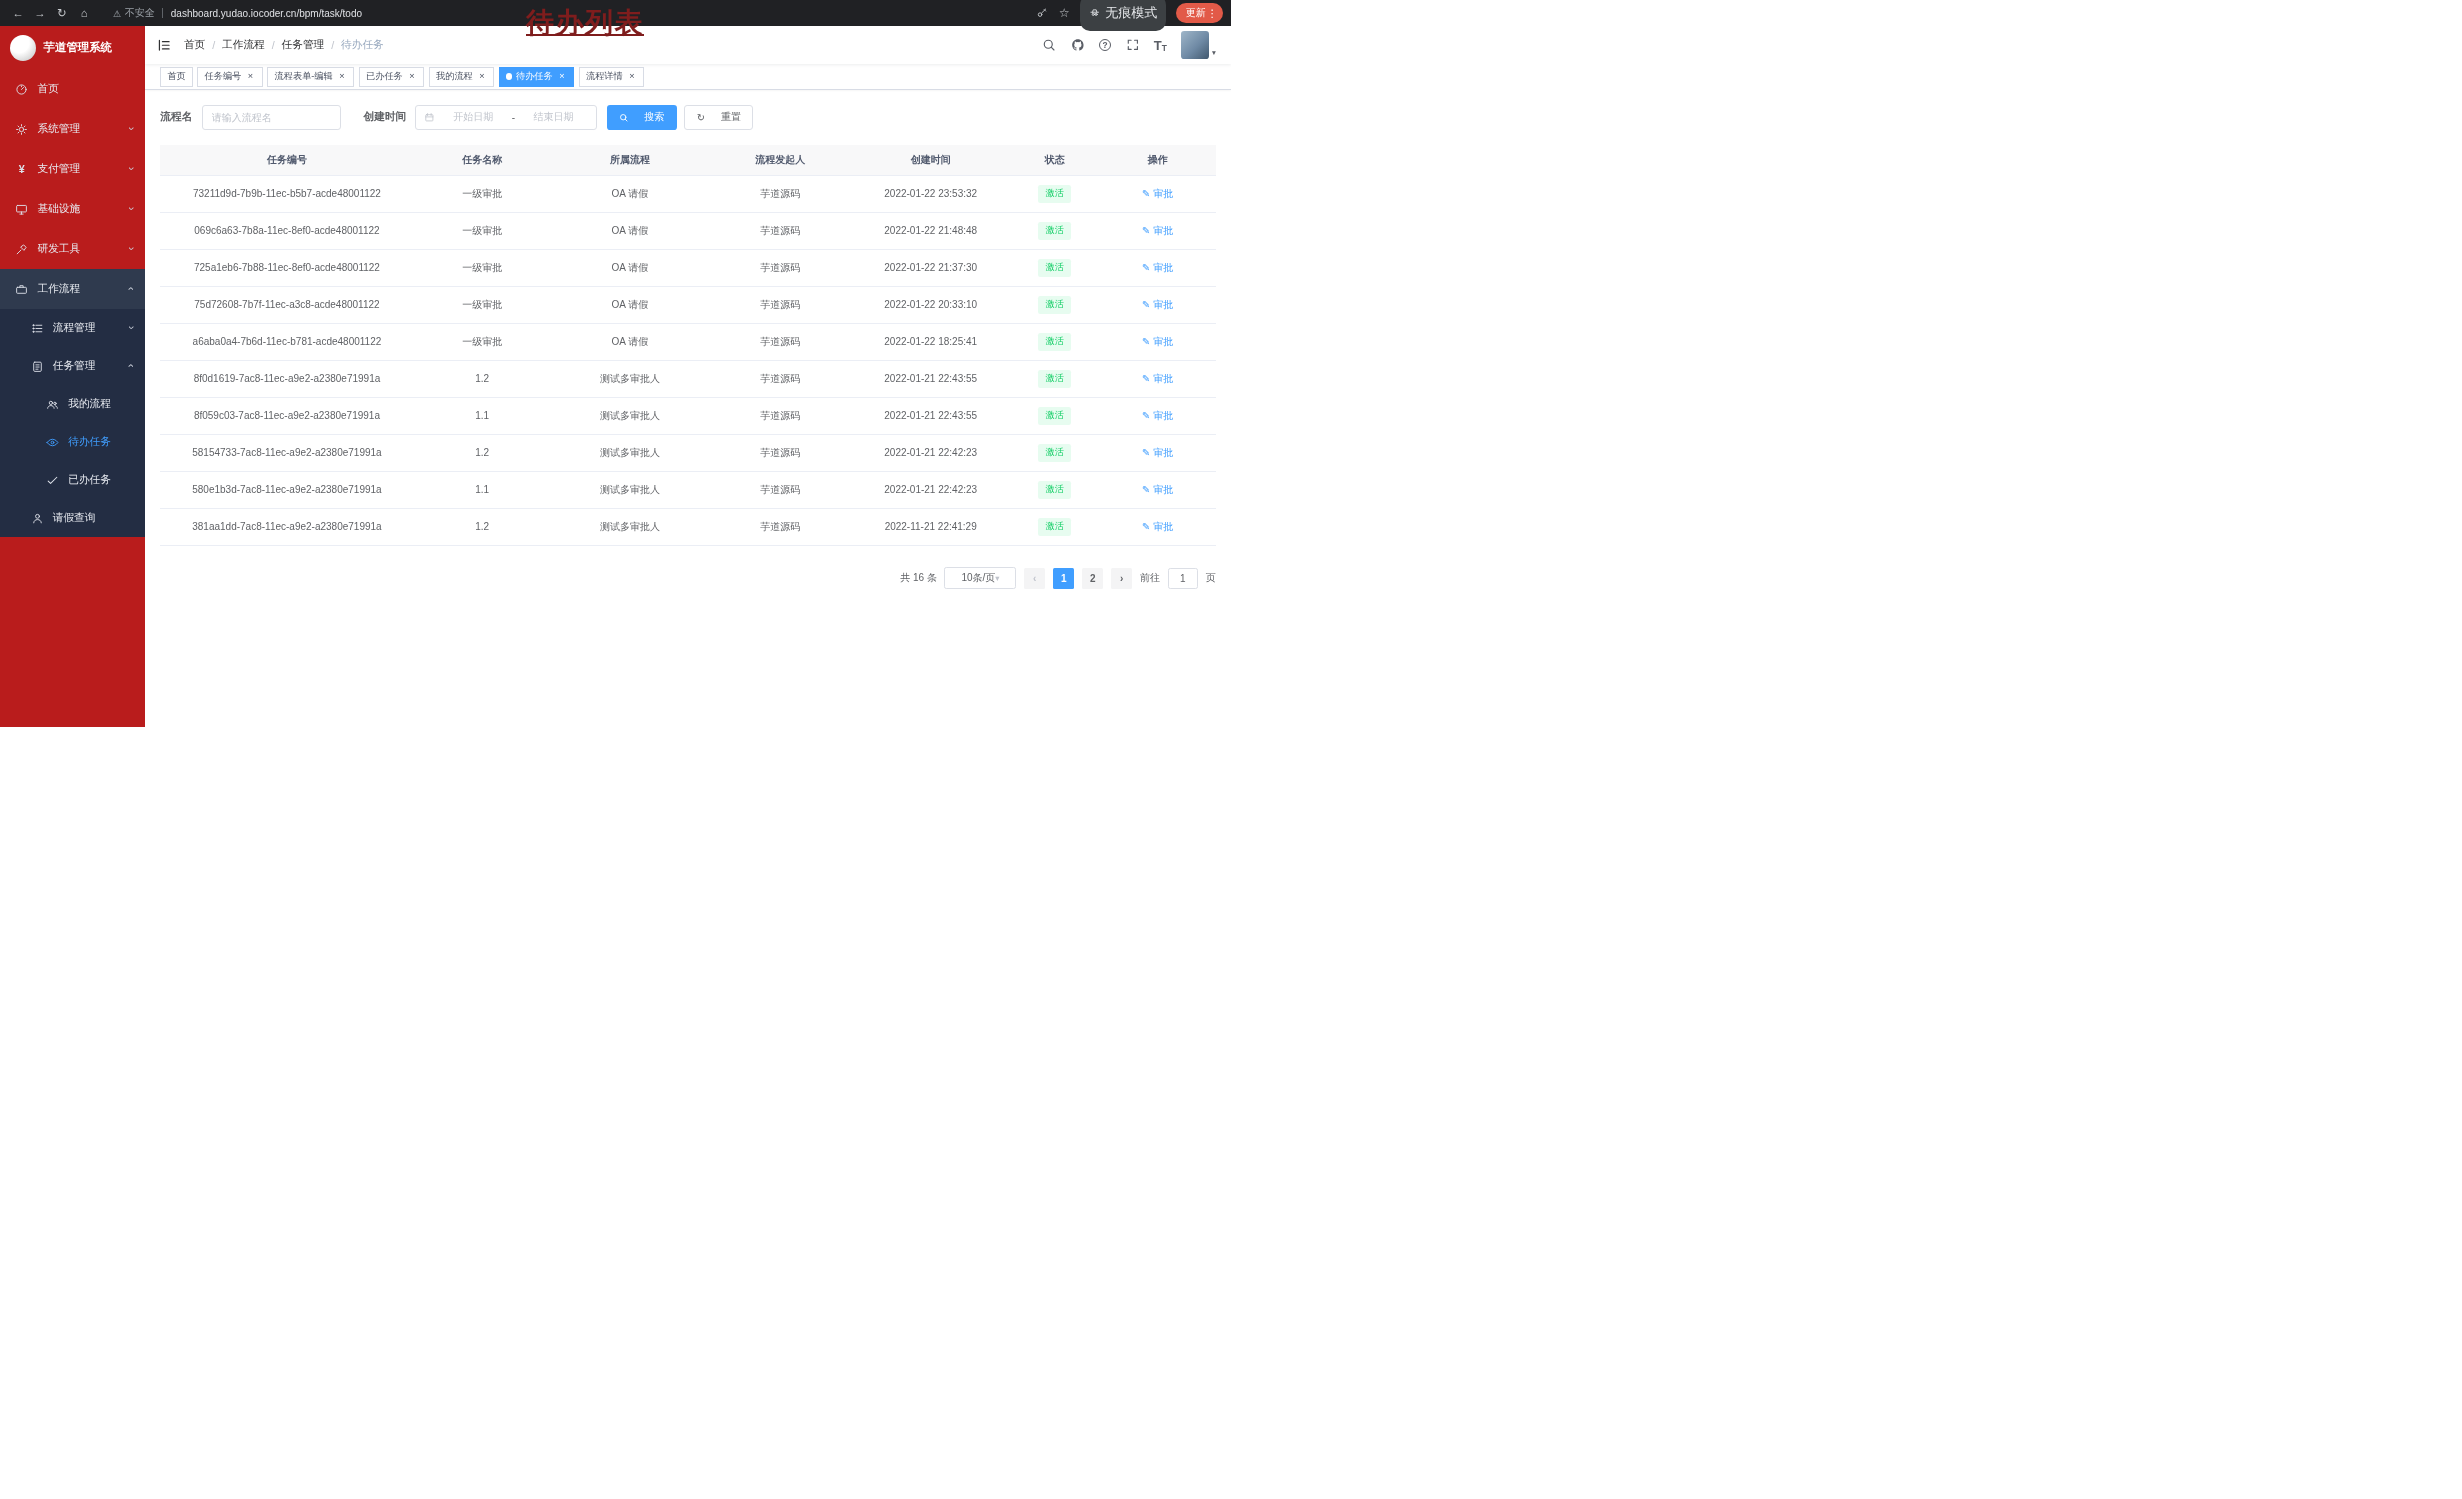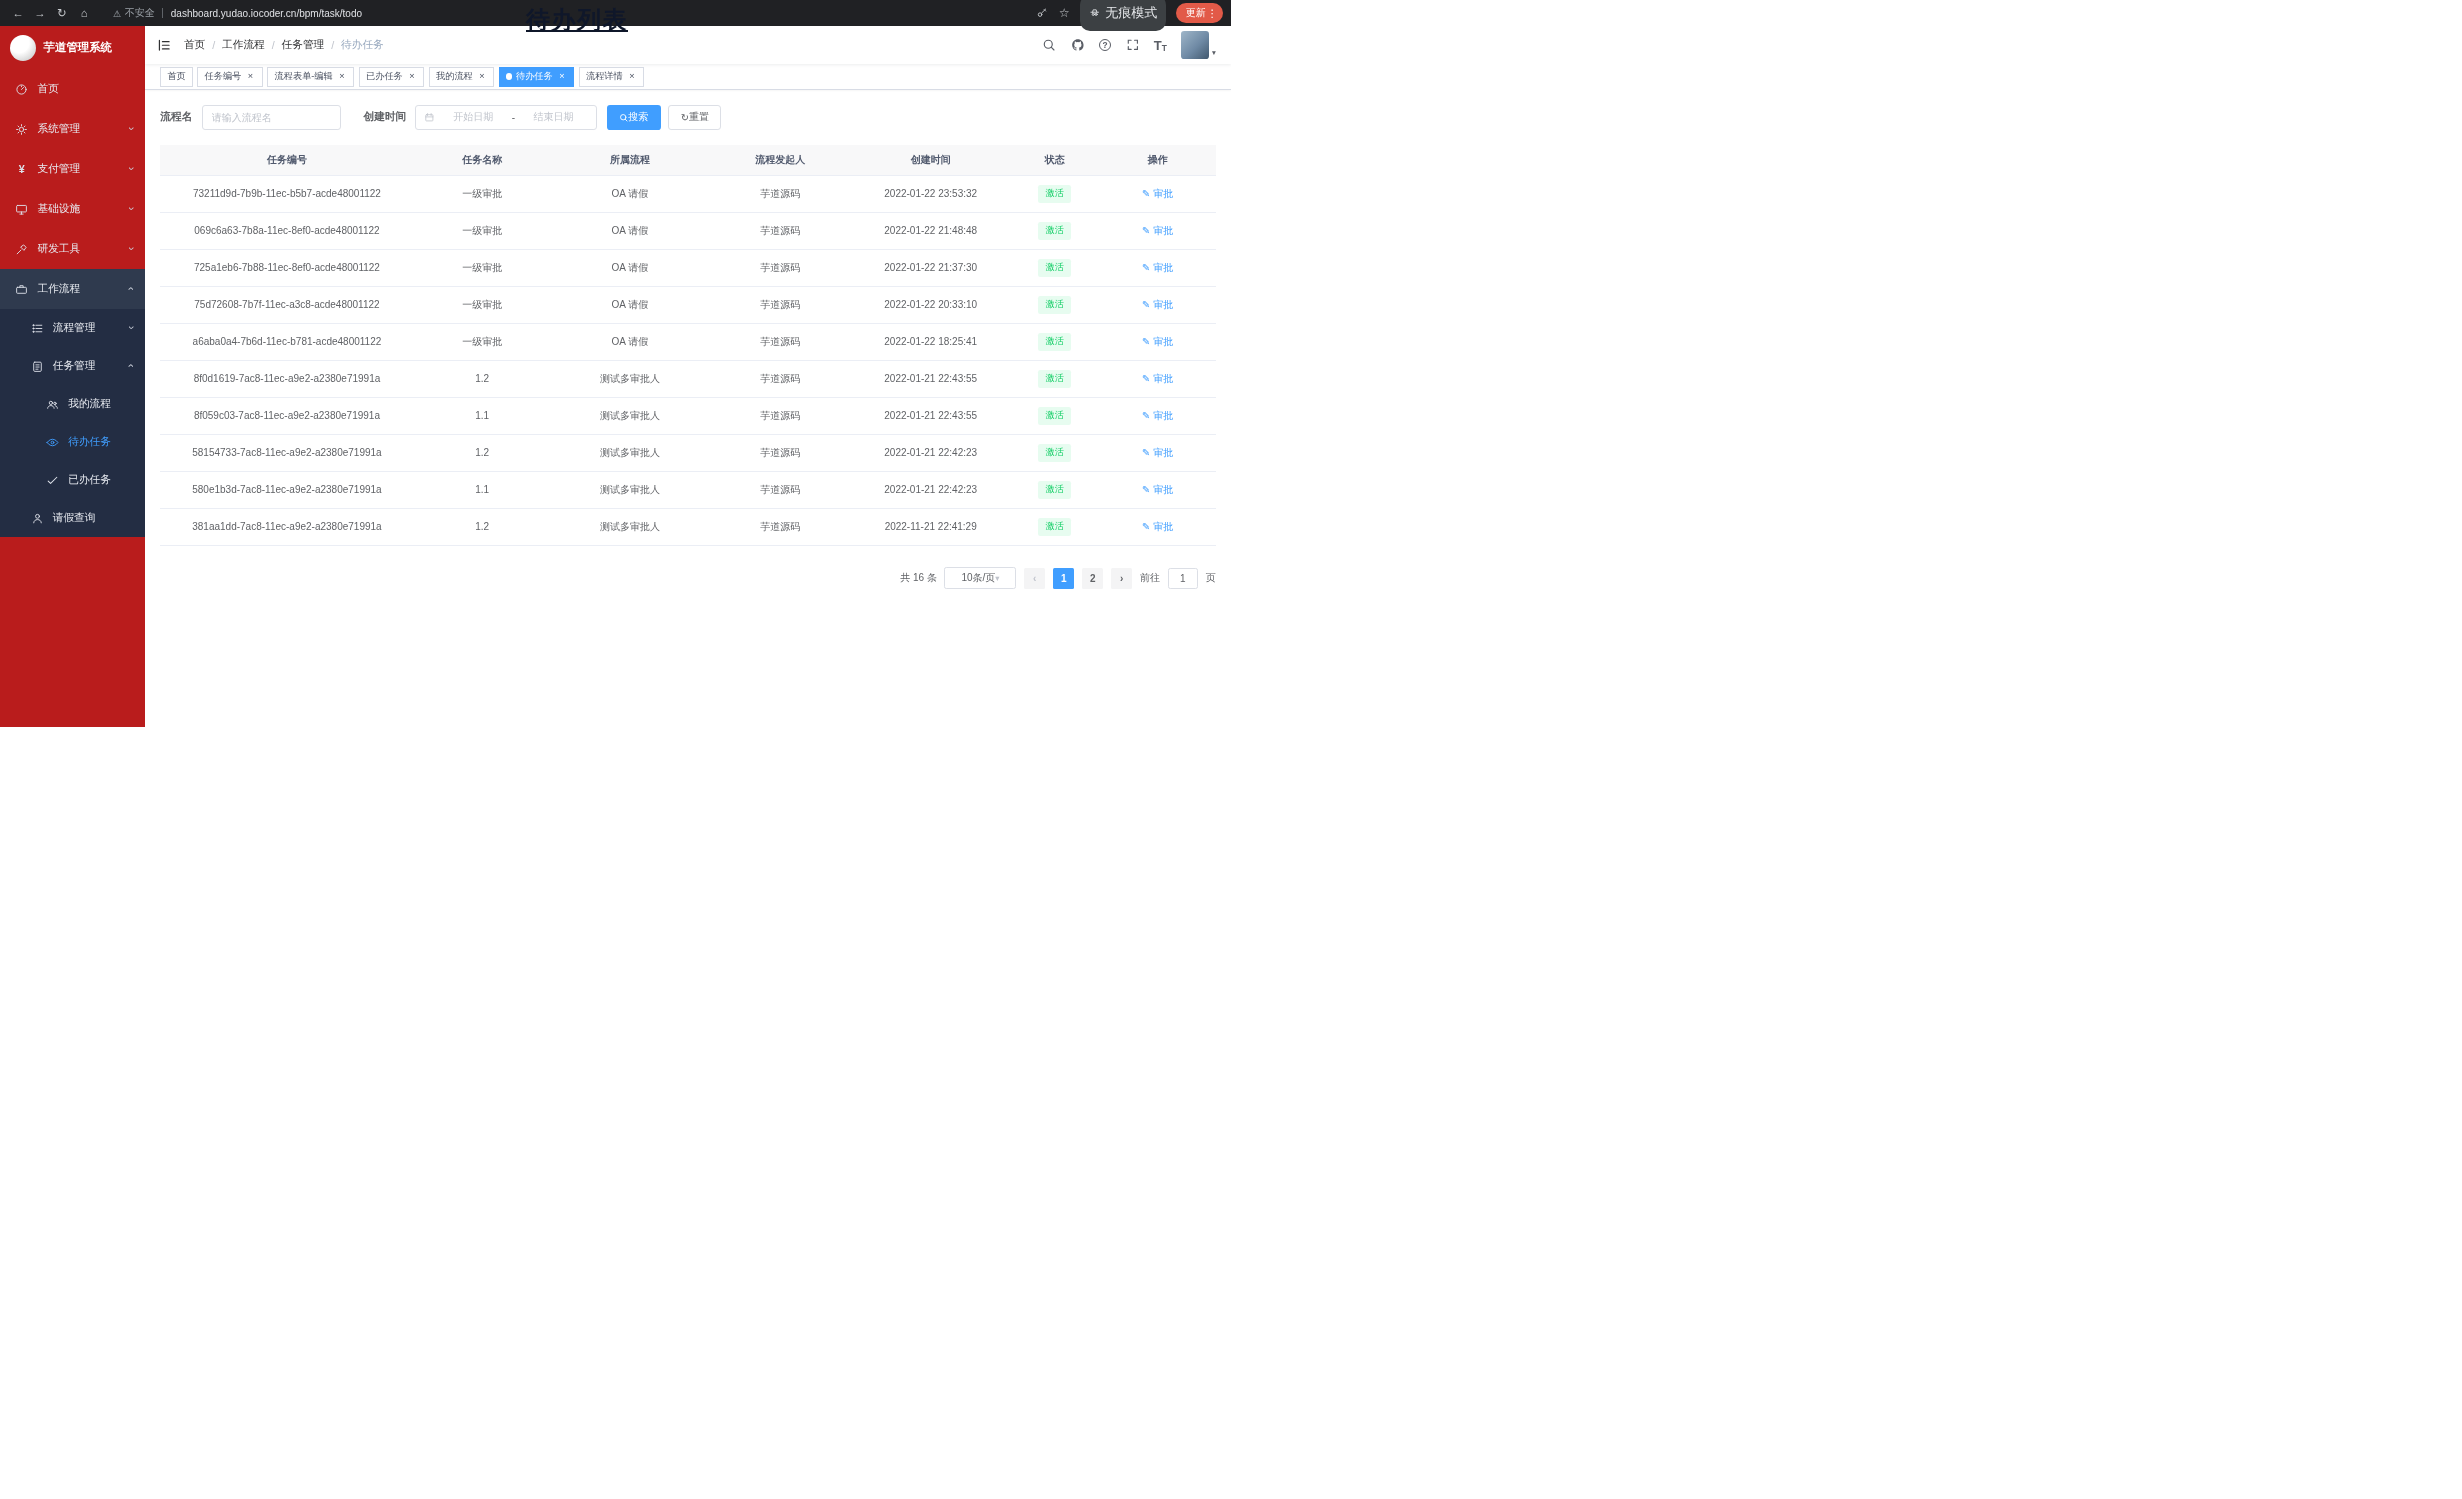"待办列表" .annotation { color: #0f172a -> #7f1d1d; font-size: 24px -> 28px }
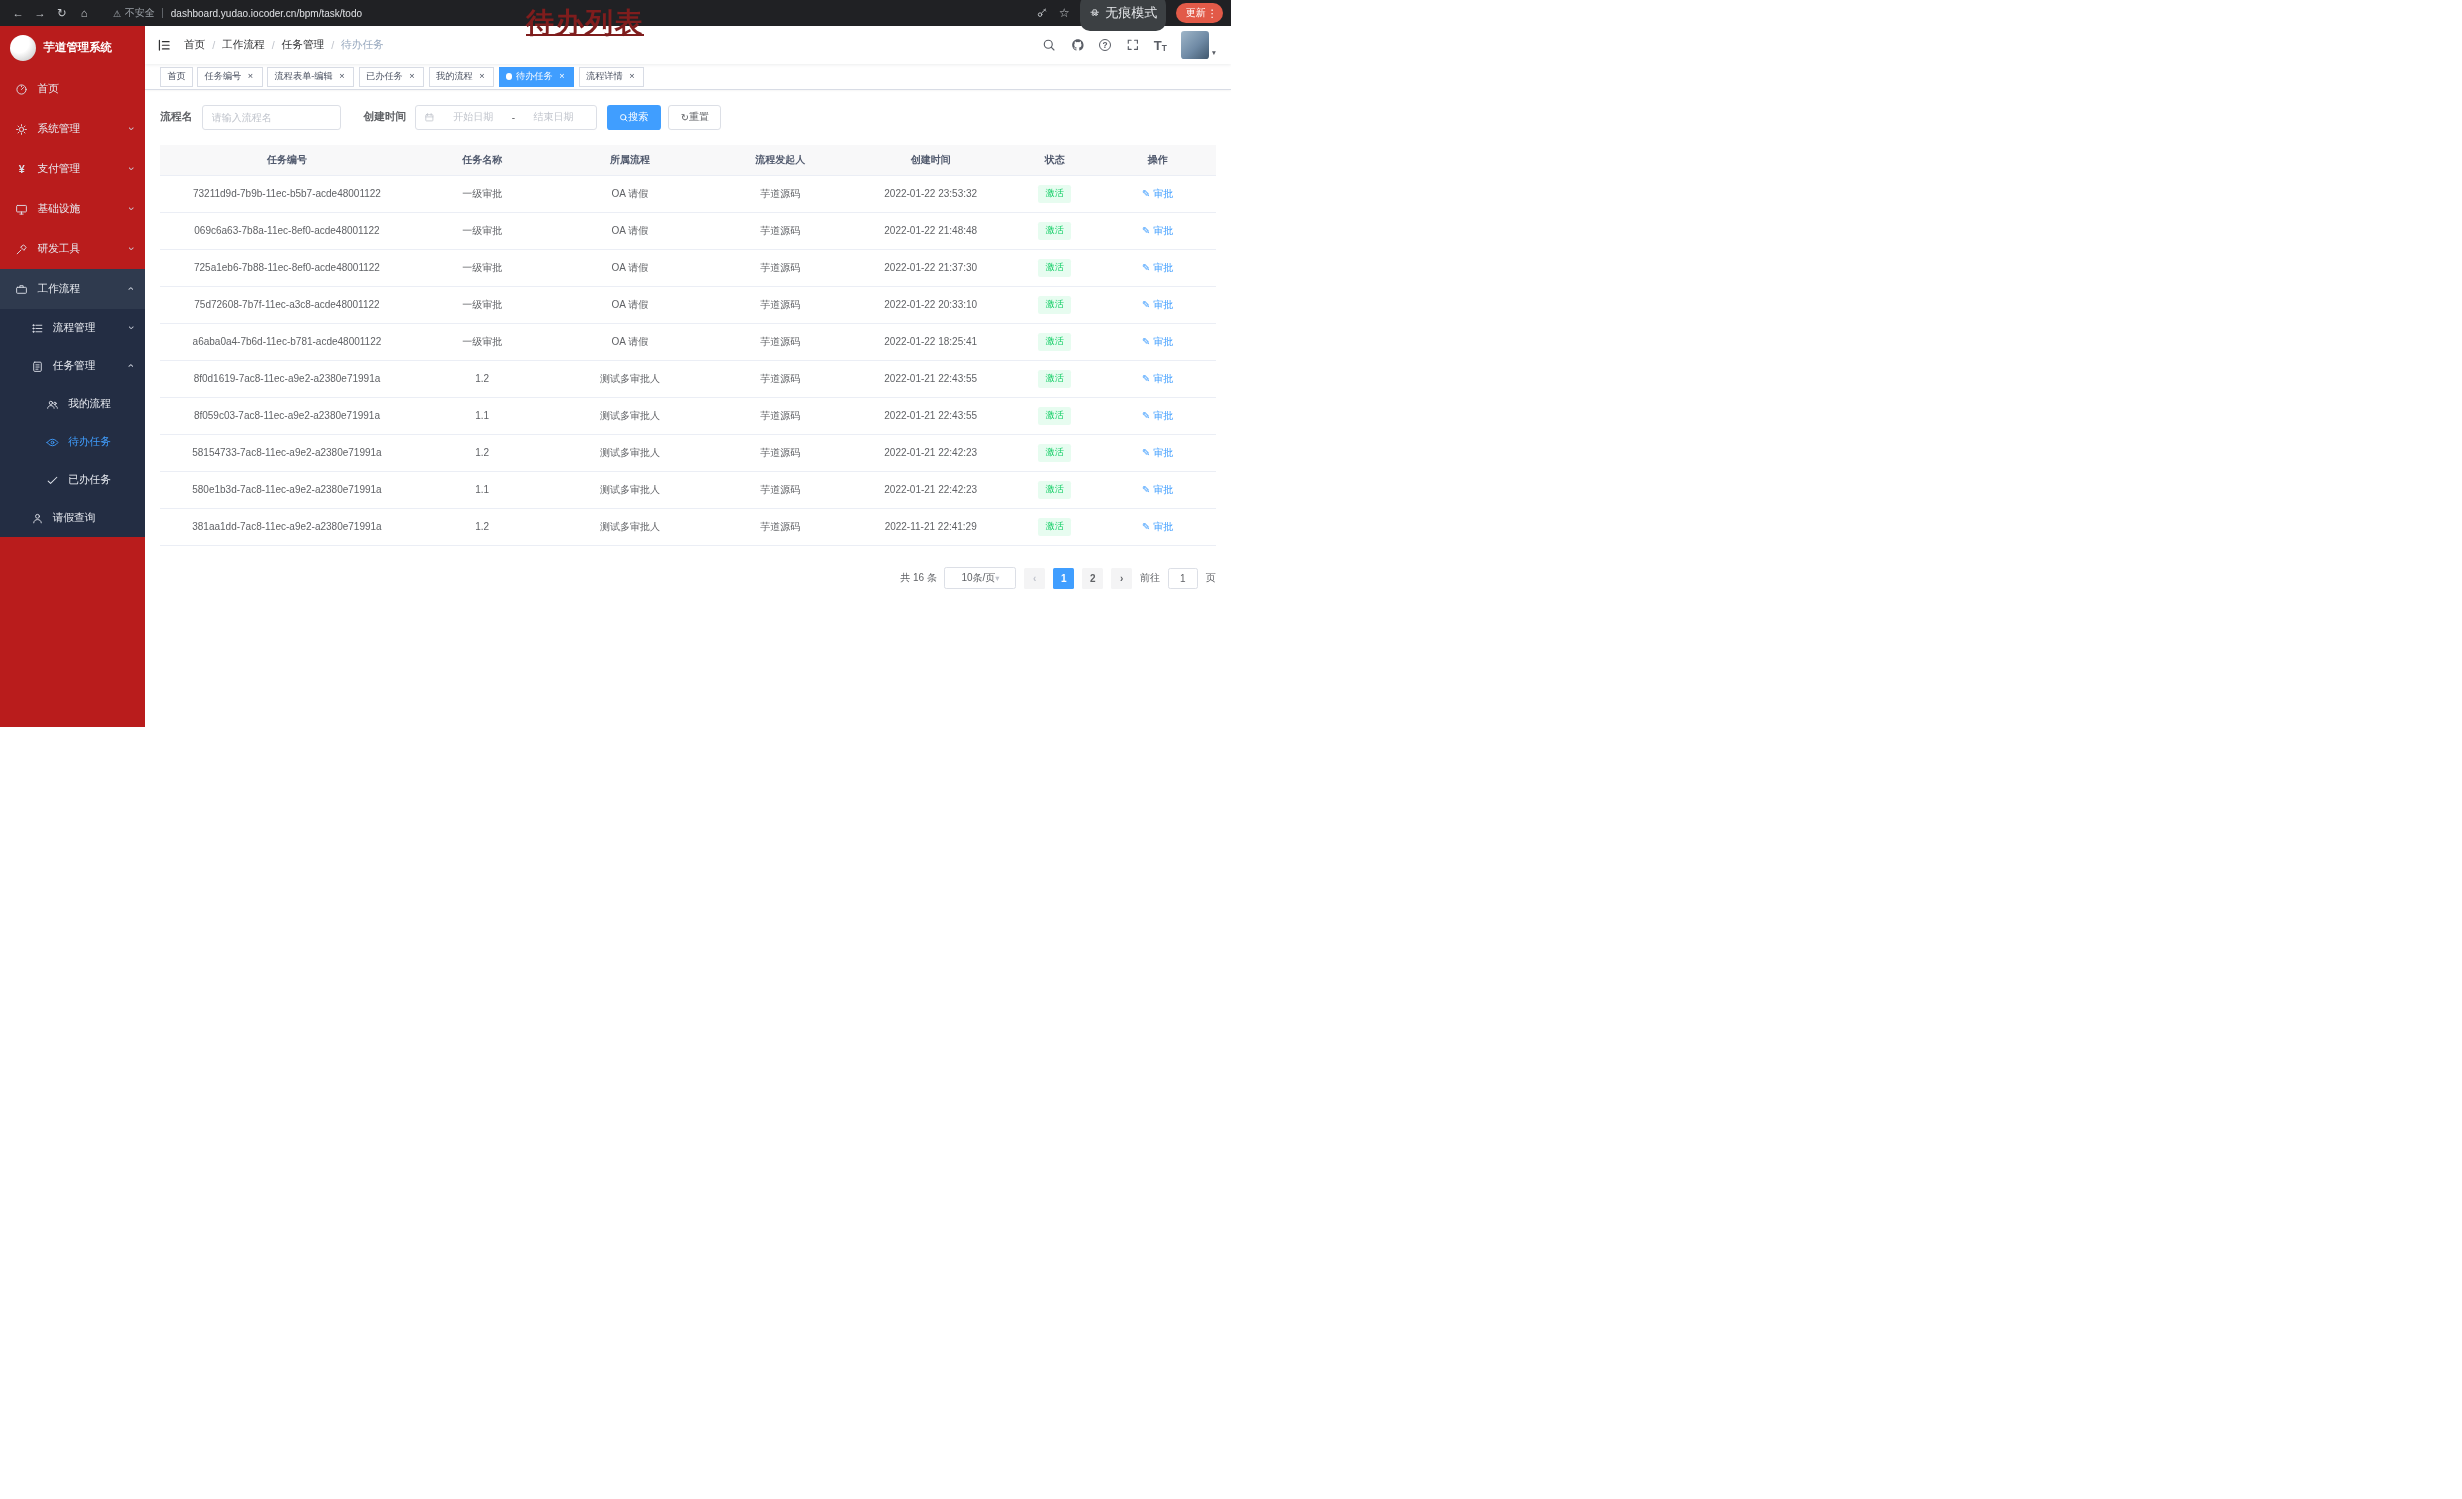"搜索" .btn { gap: 0 -> 16px }
